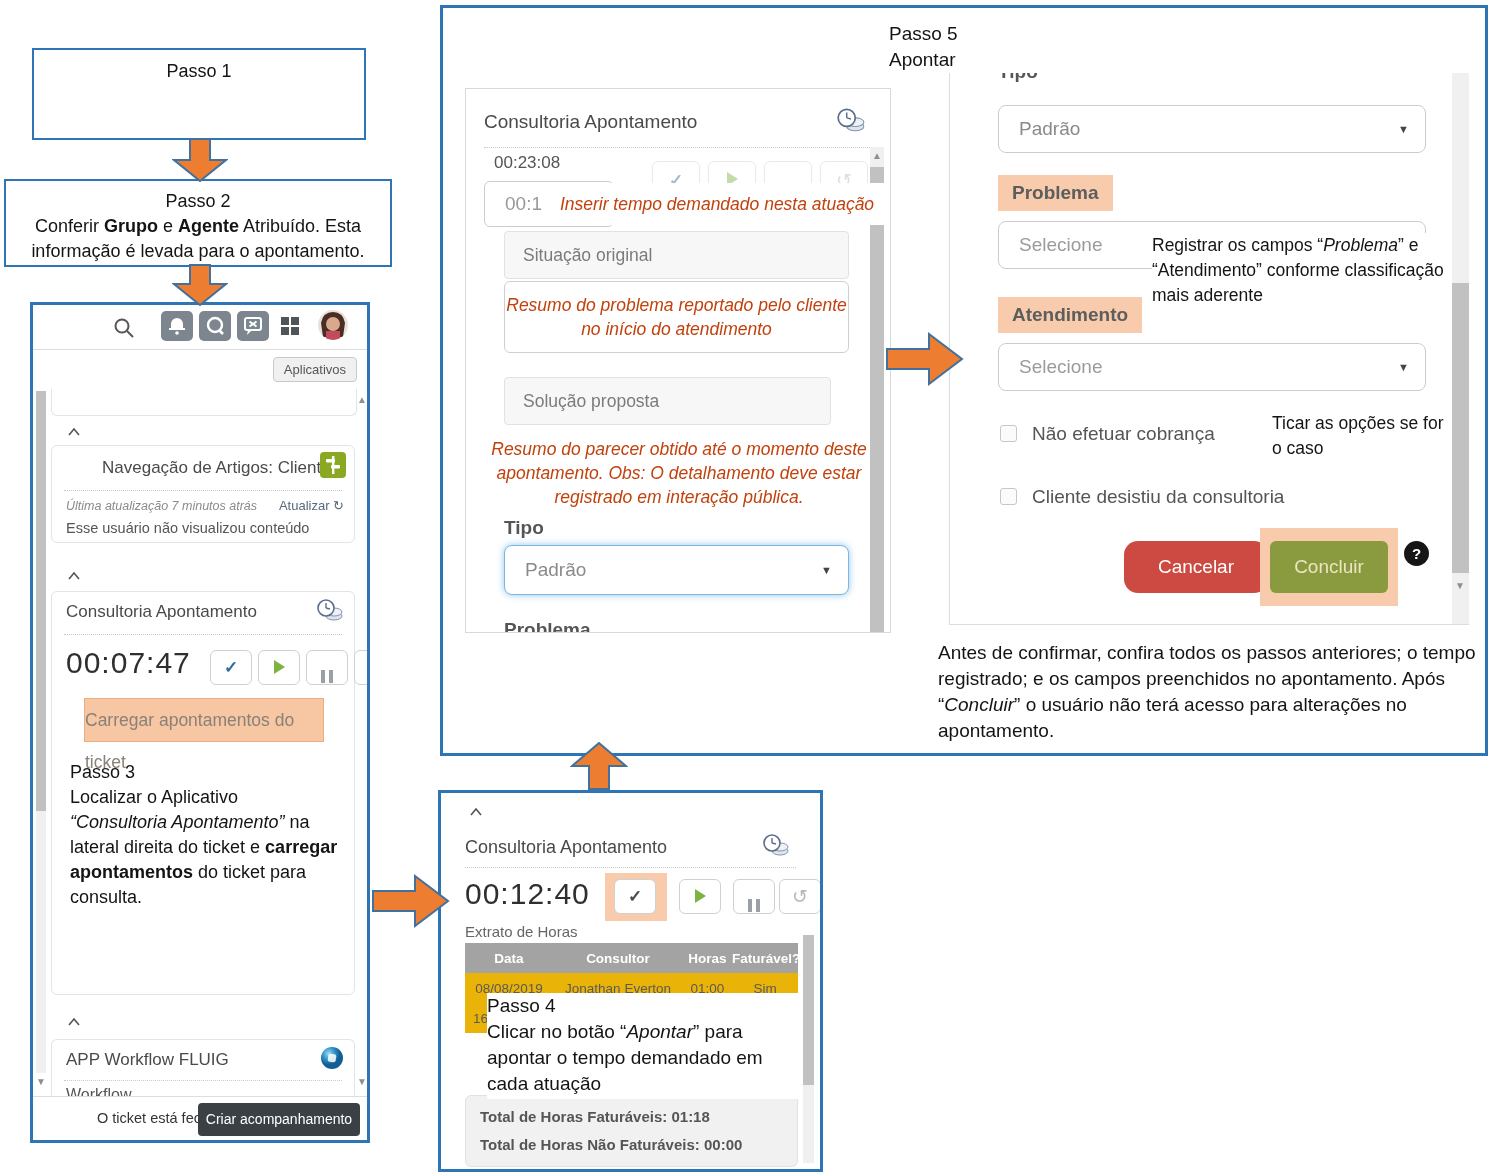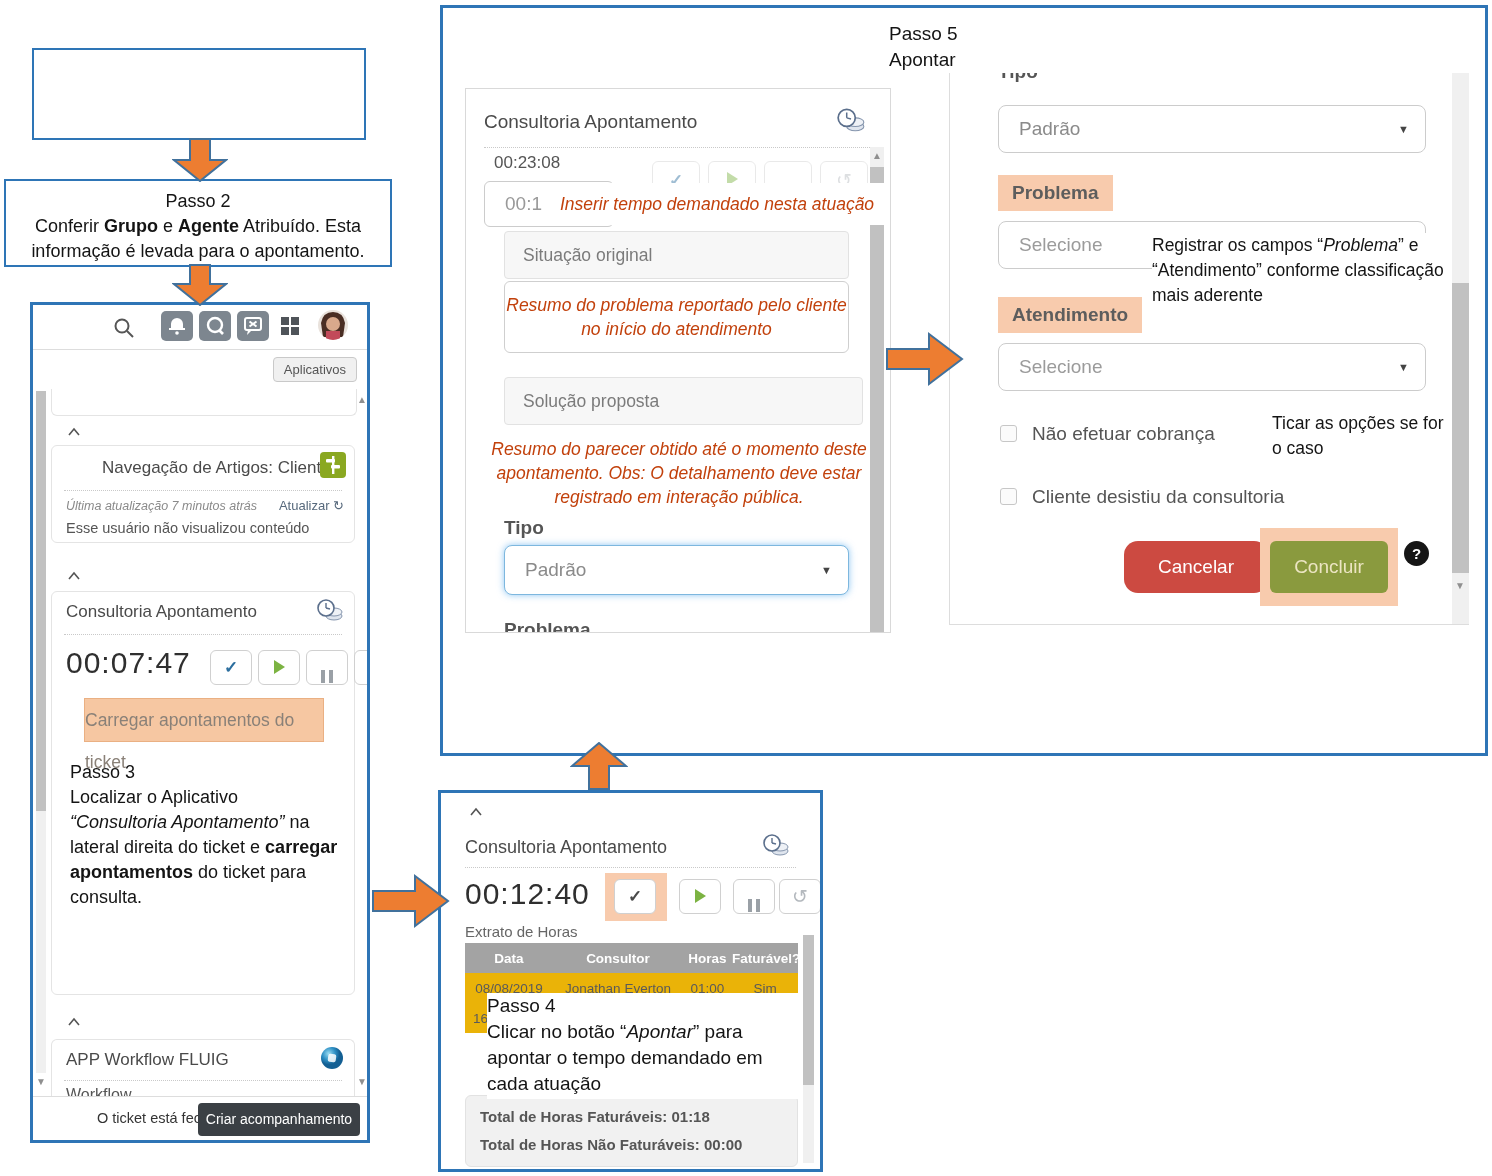"Passo 1" div.step-title { html: none -> <div>Passo 1</div> }
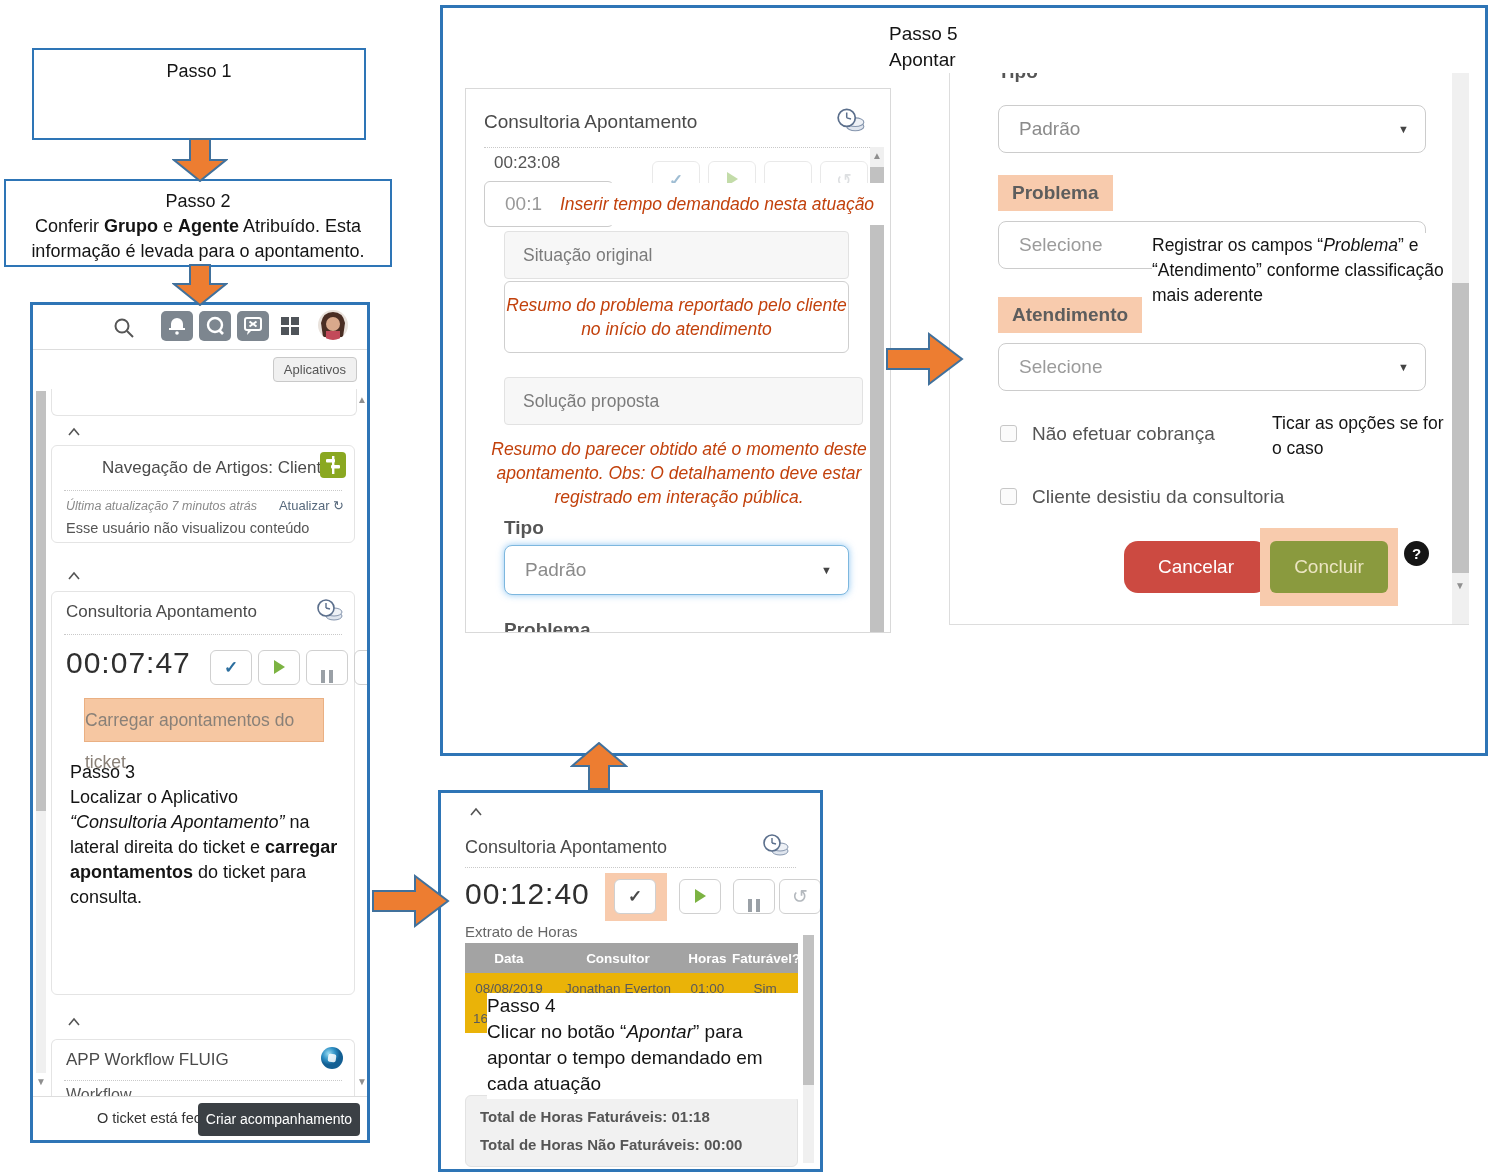"Solução proposta" div.field { width: 359px -> 327px }
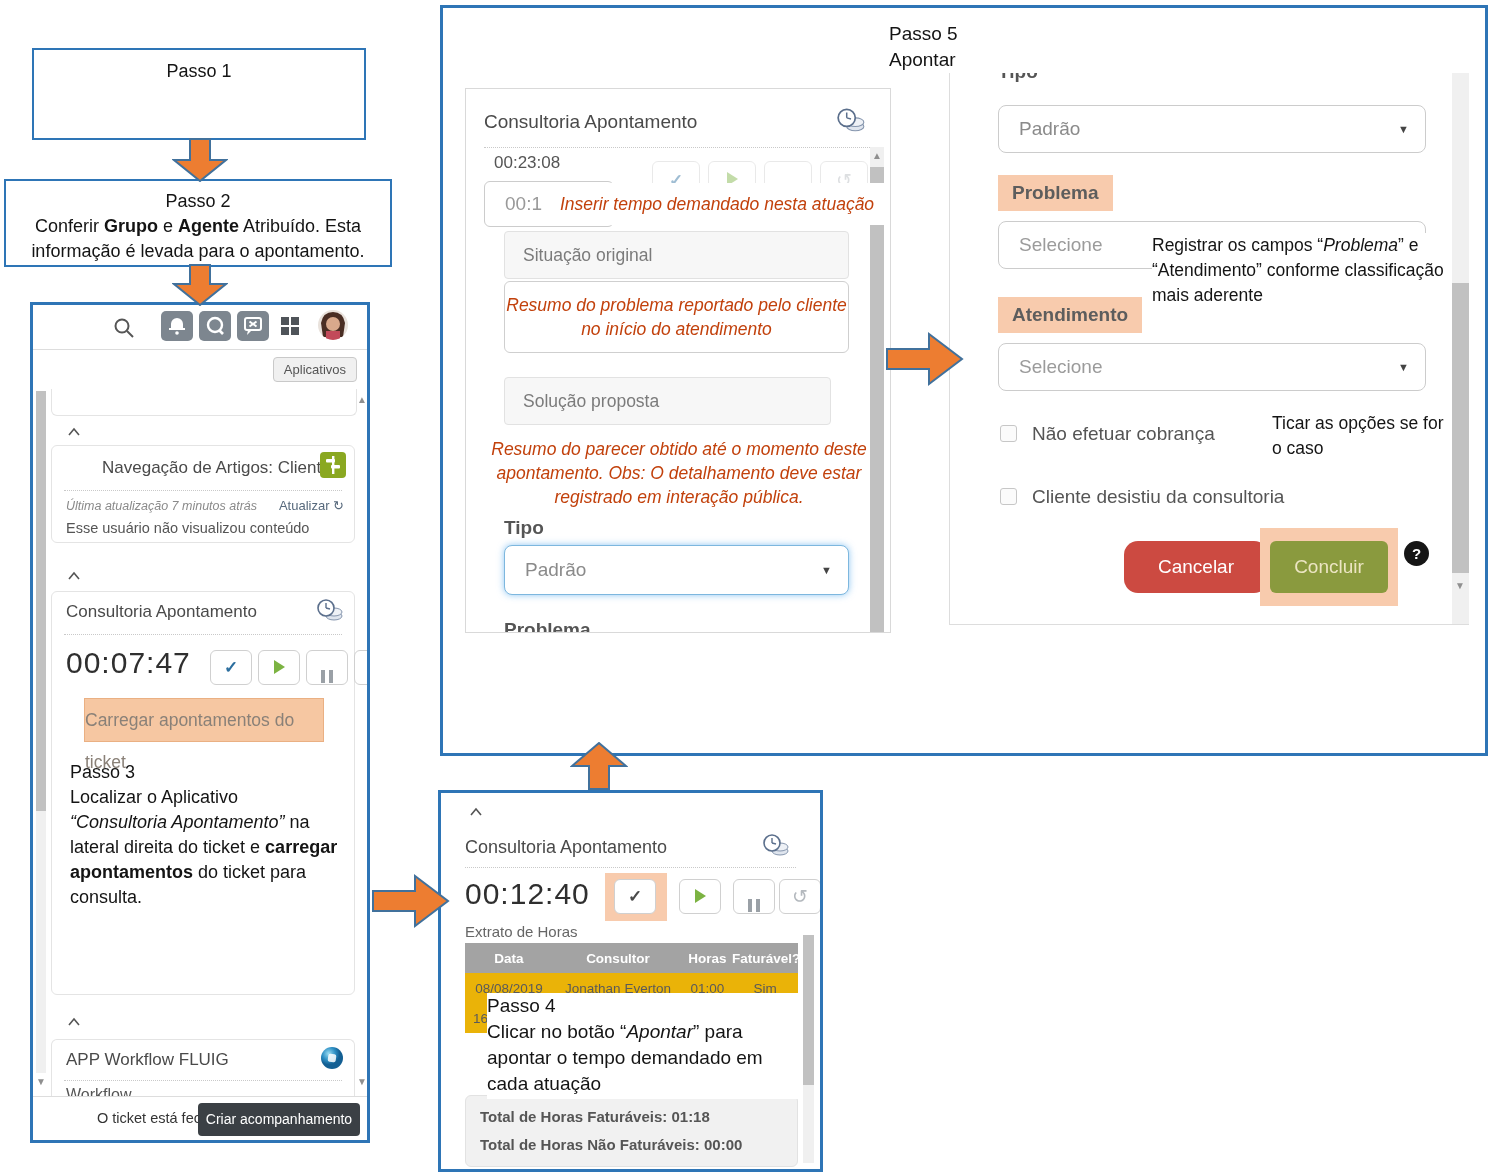"Antes de confirmar, confira todos" div.abs { html: none -> <div> <span>Antes de confirmar, confira todos os passos anteriores; o tempo registrado; e os campos preenchidos no apontamento. Após “</span><i>Concluir</i><span>” o usuário não terá acesso para alterações no apontamento.</span> </div> }
